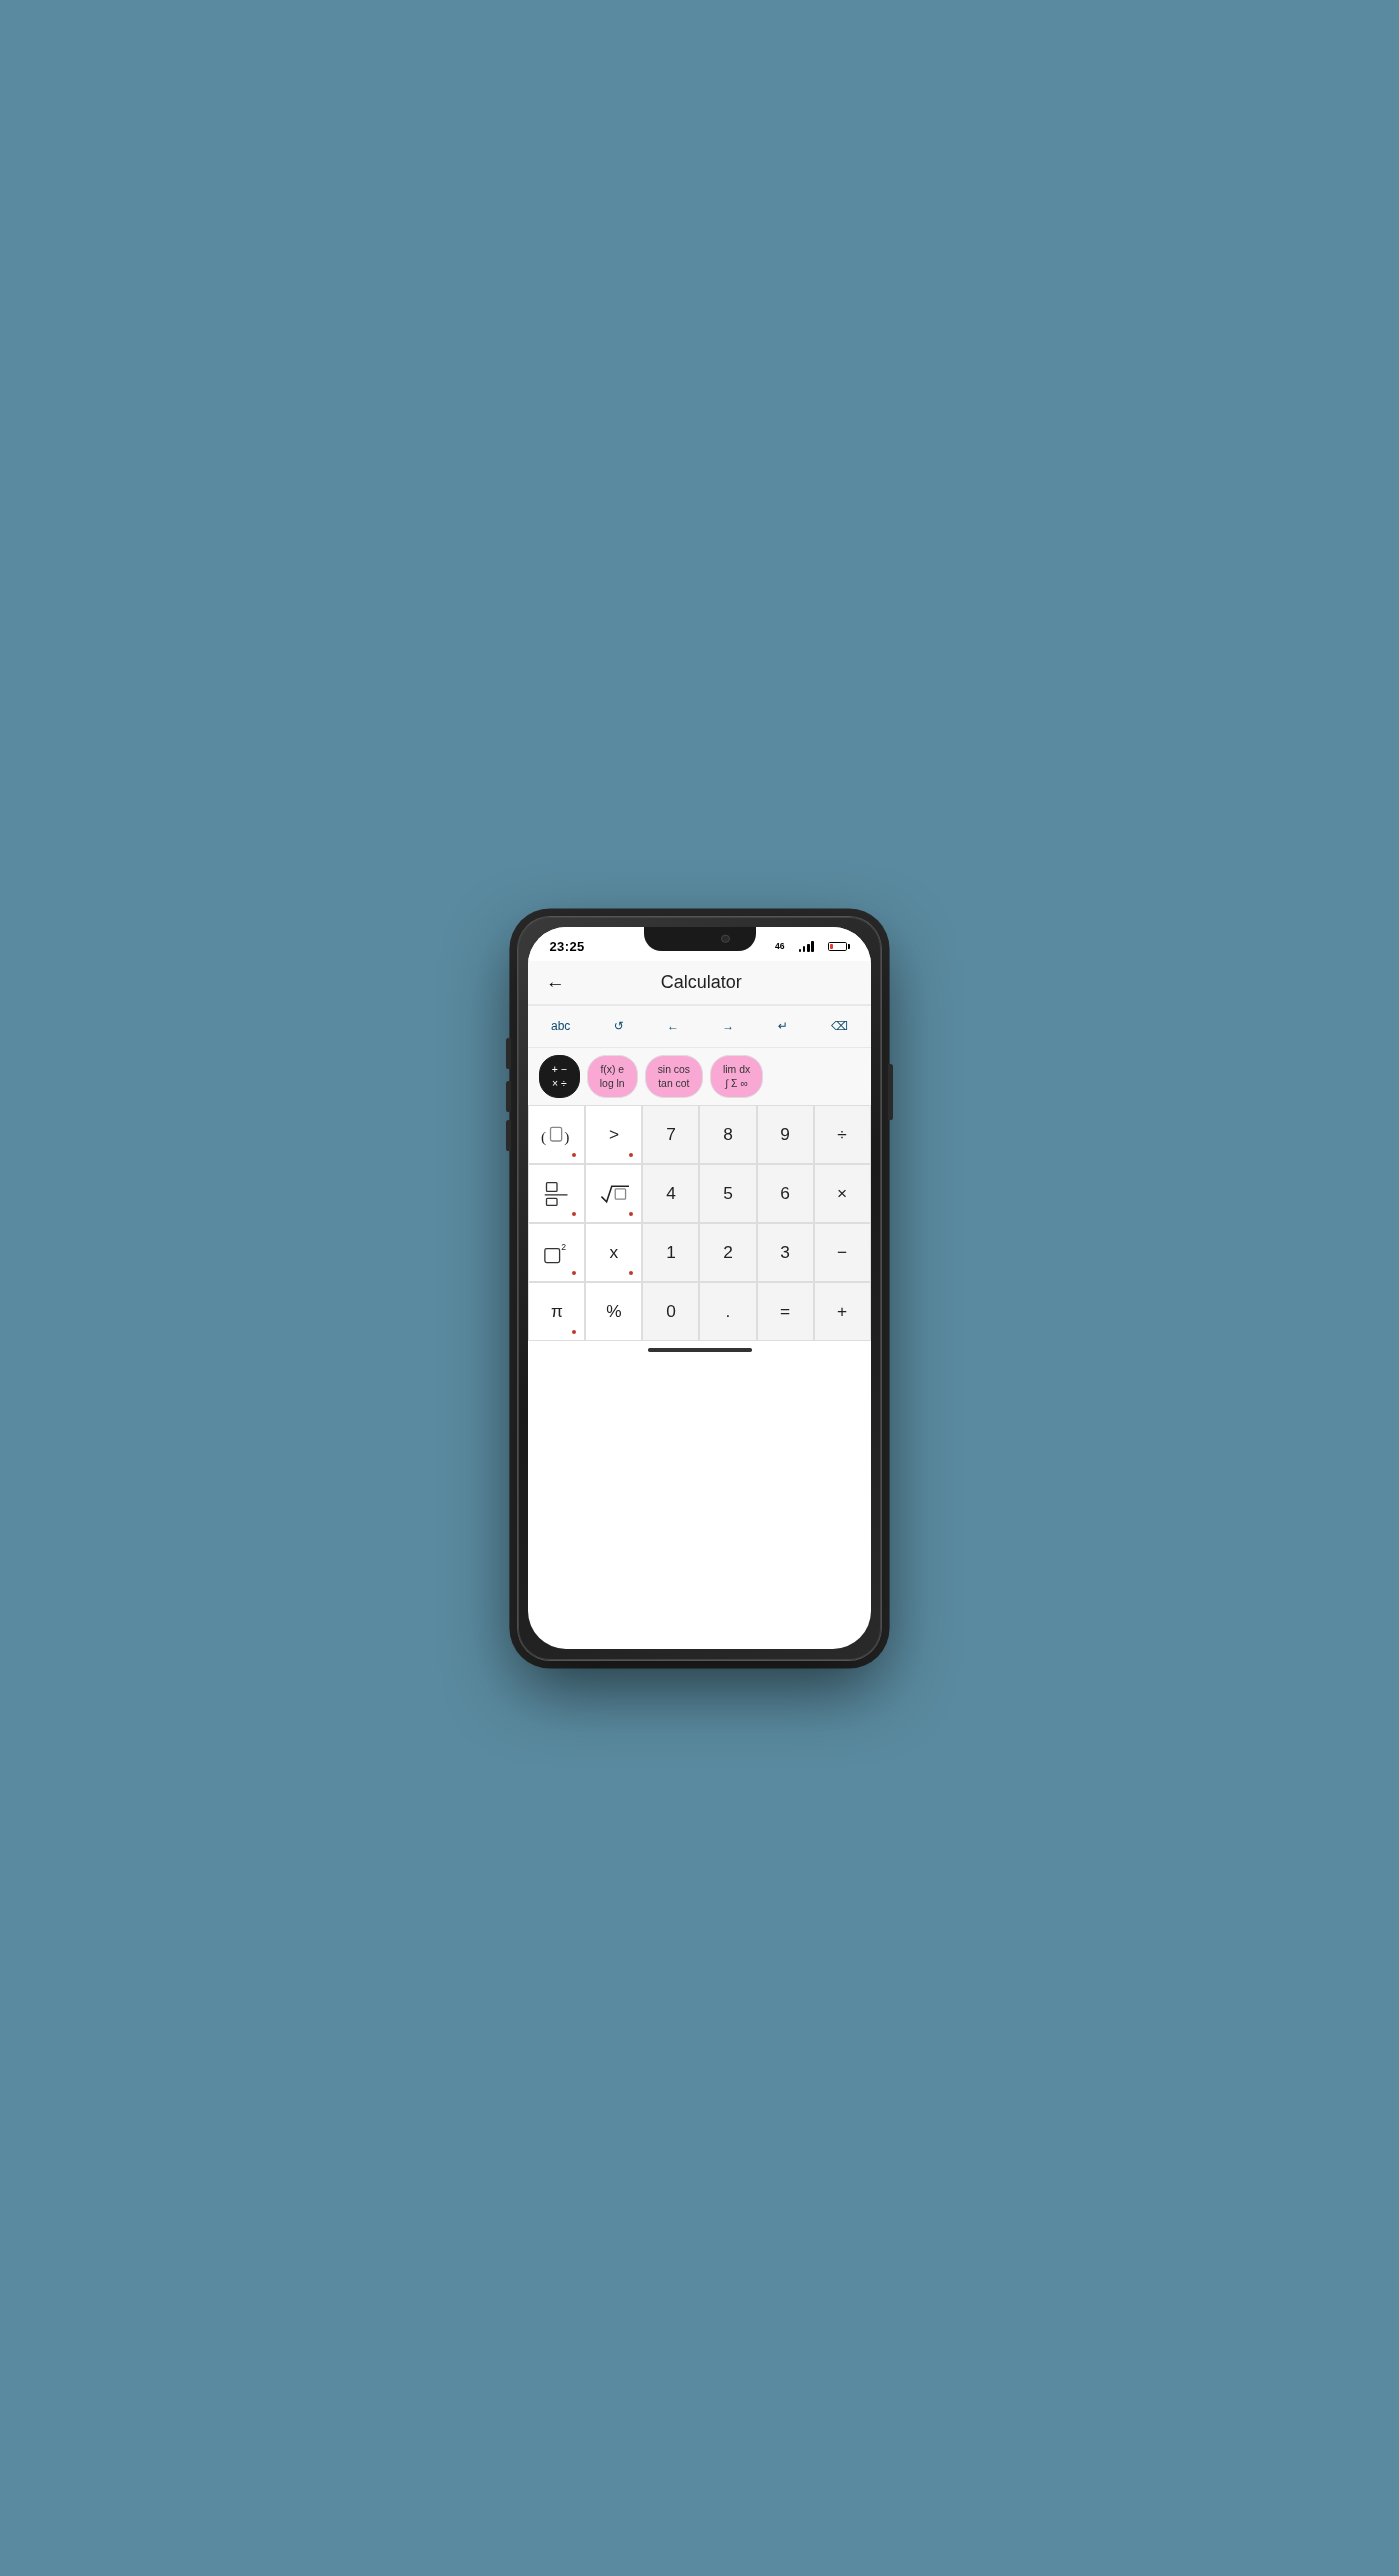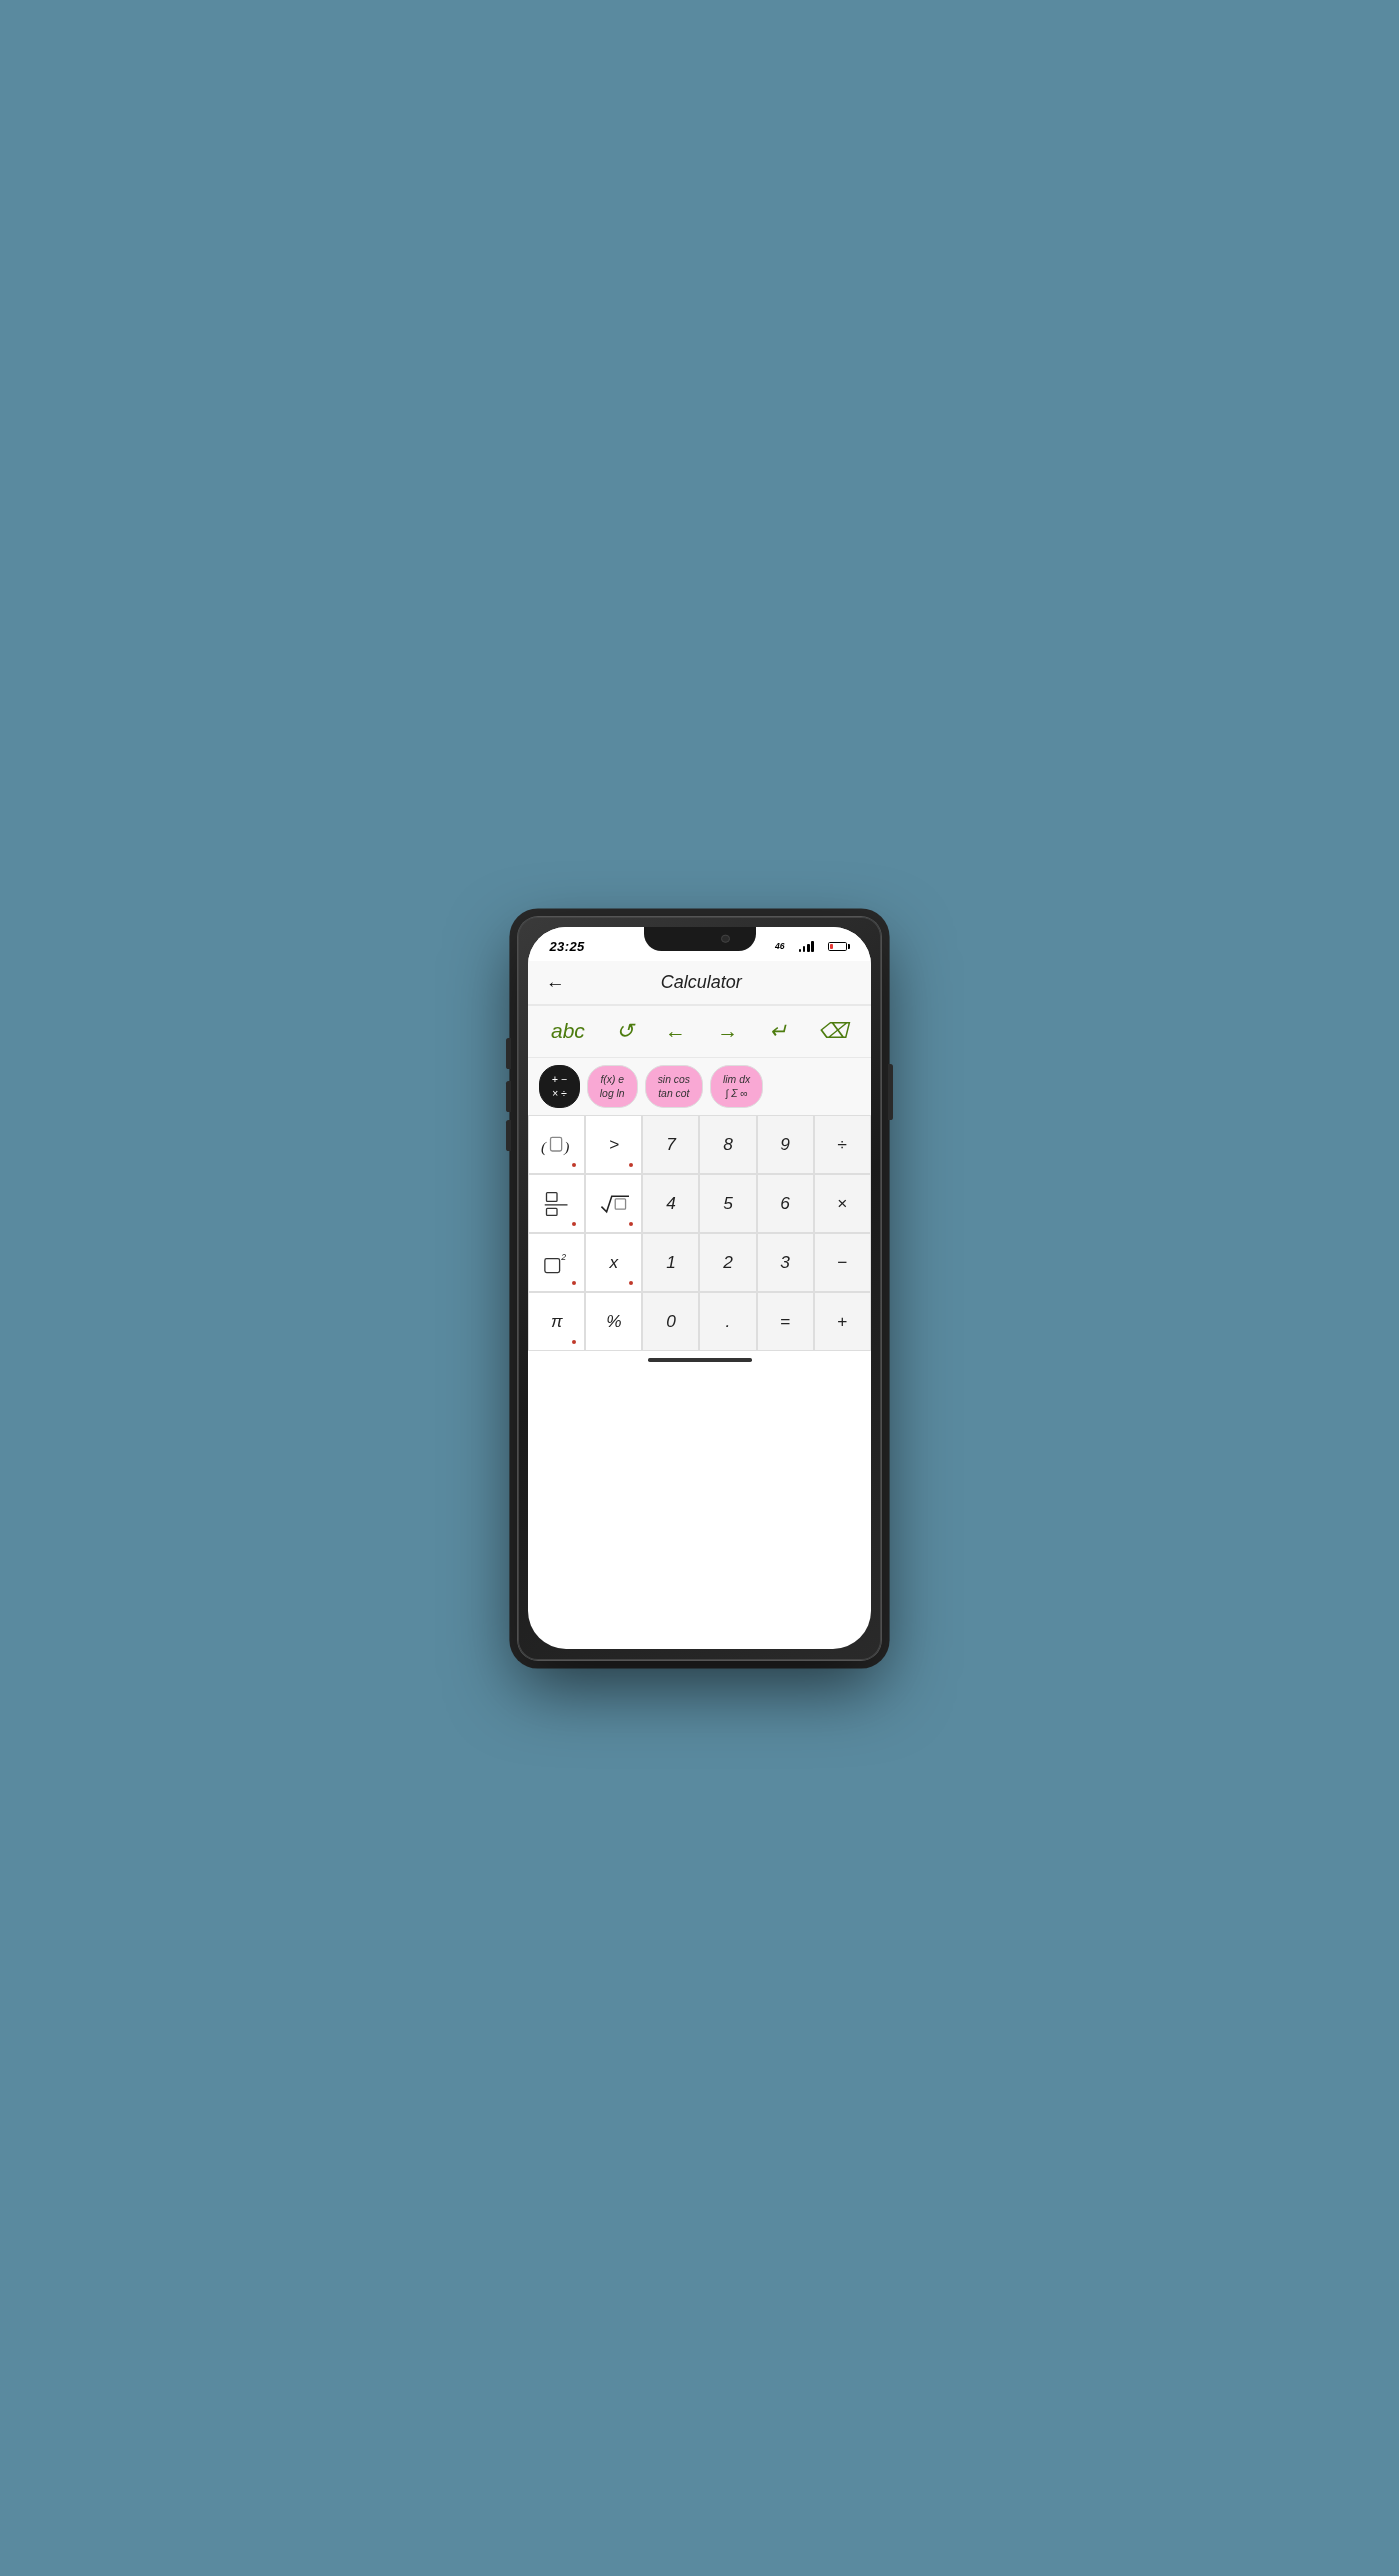"23:25" .phone-outer { border-radius: 20px -> 32px; font-style: italic -> none }
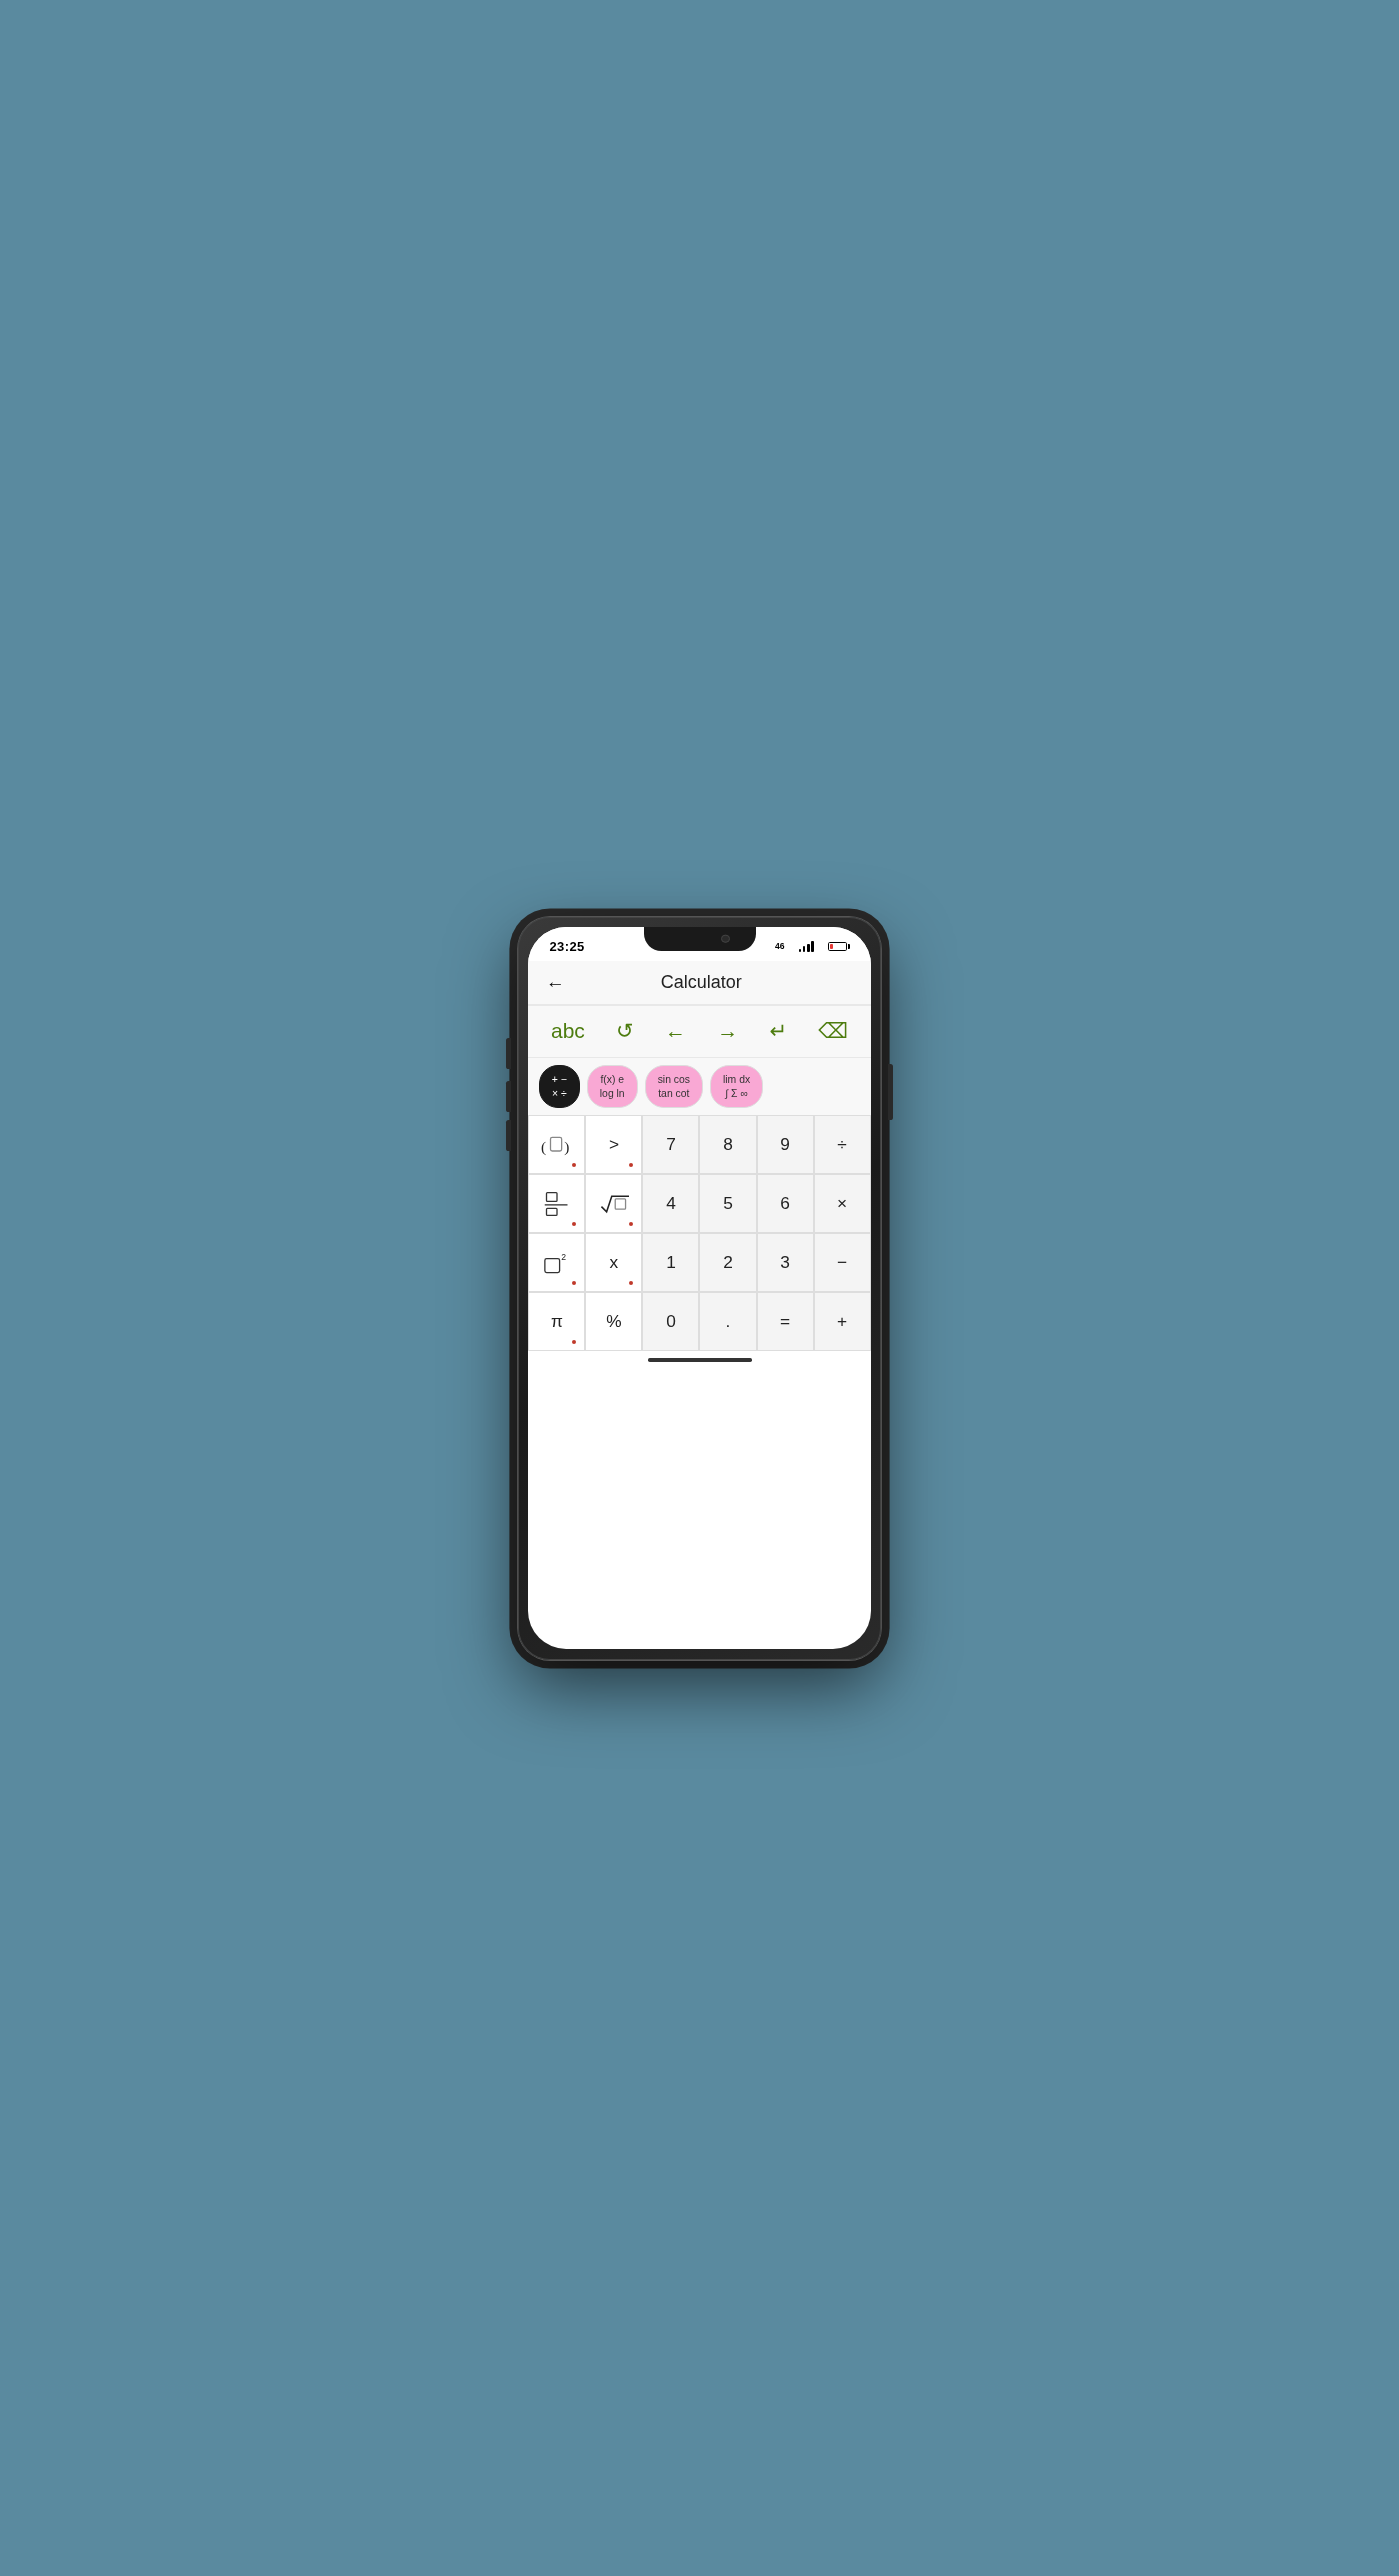"abc" .toolbar-btn { color: #4d7c0f -> #0c4a6e; font-size: 21px -> 12px }
